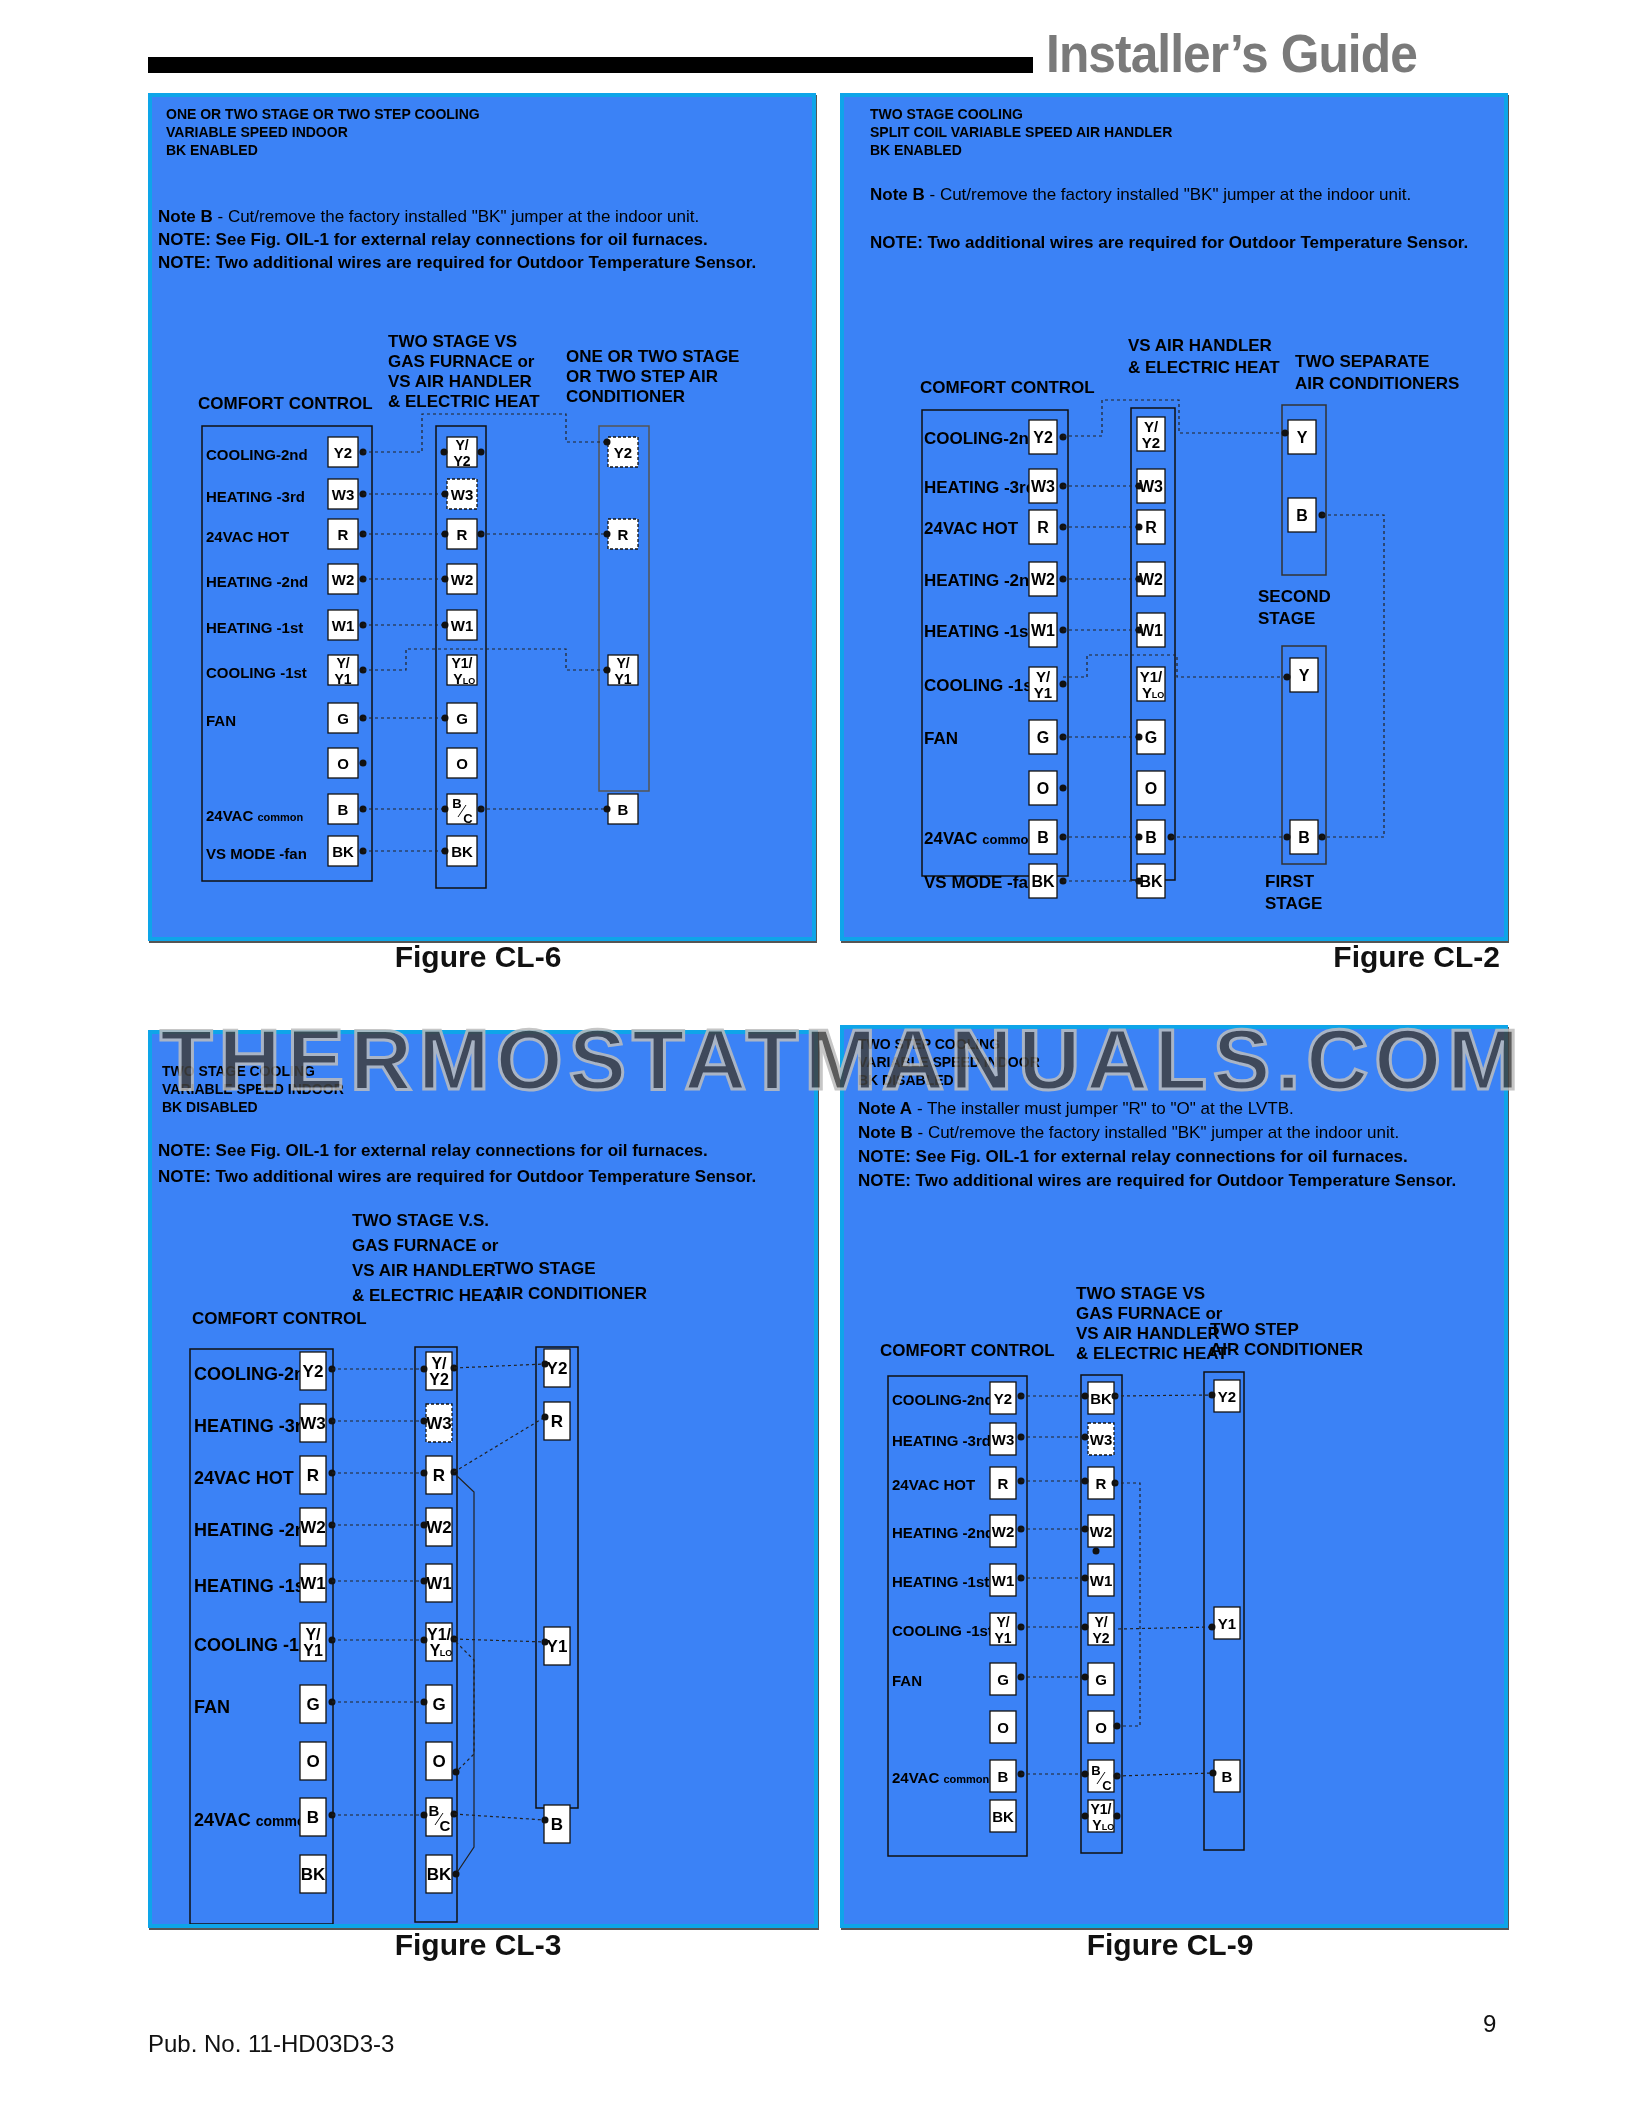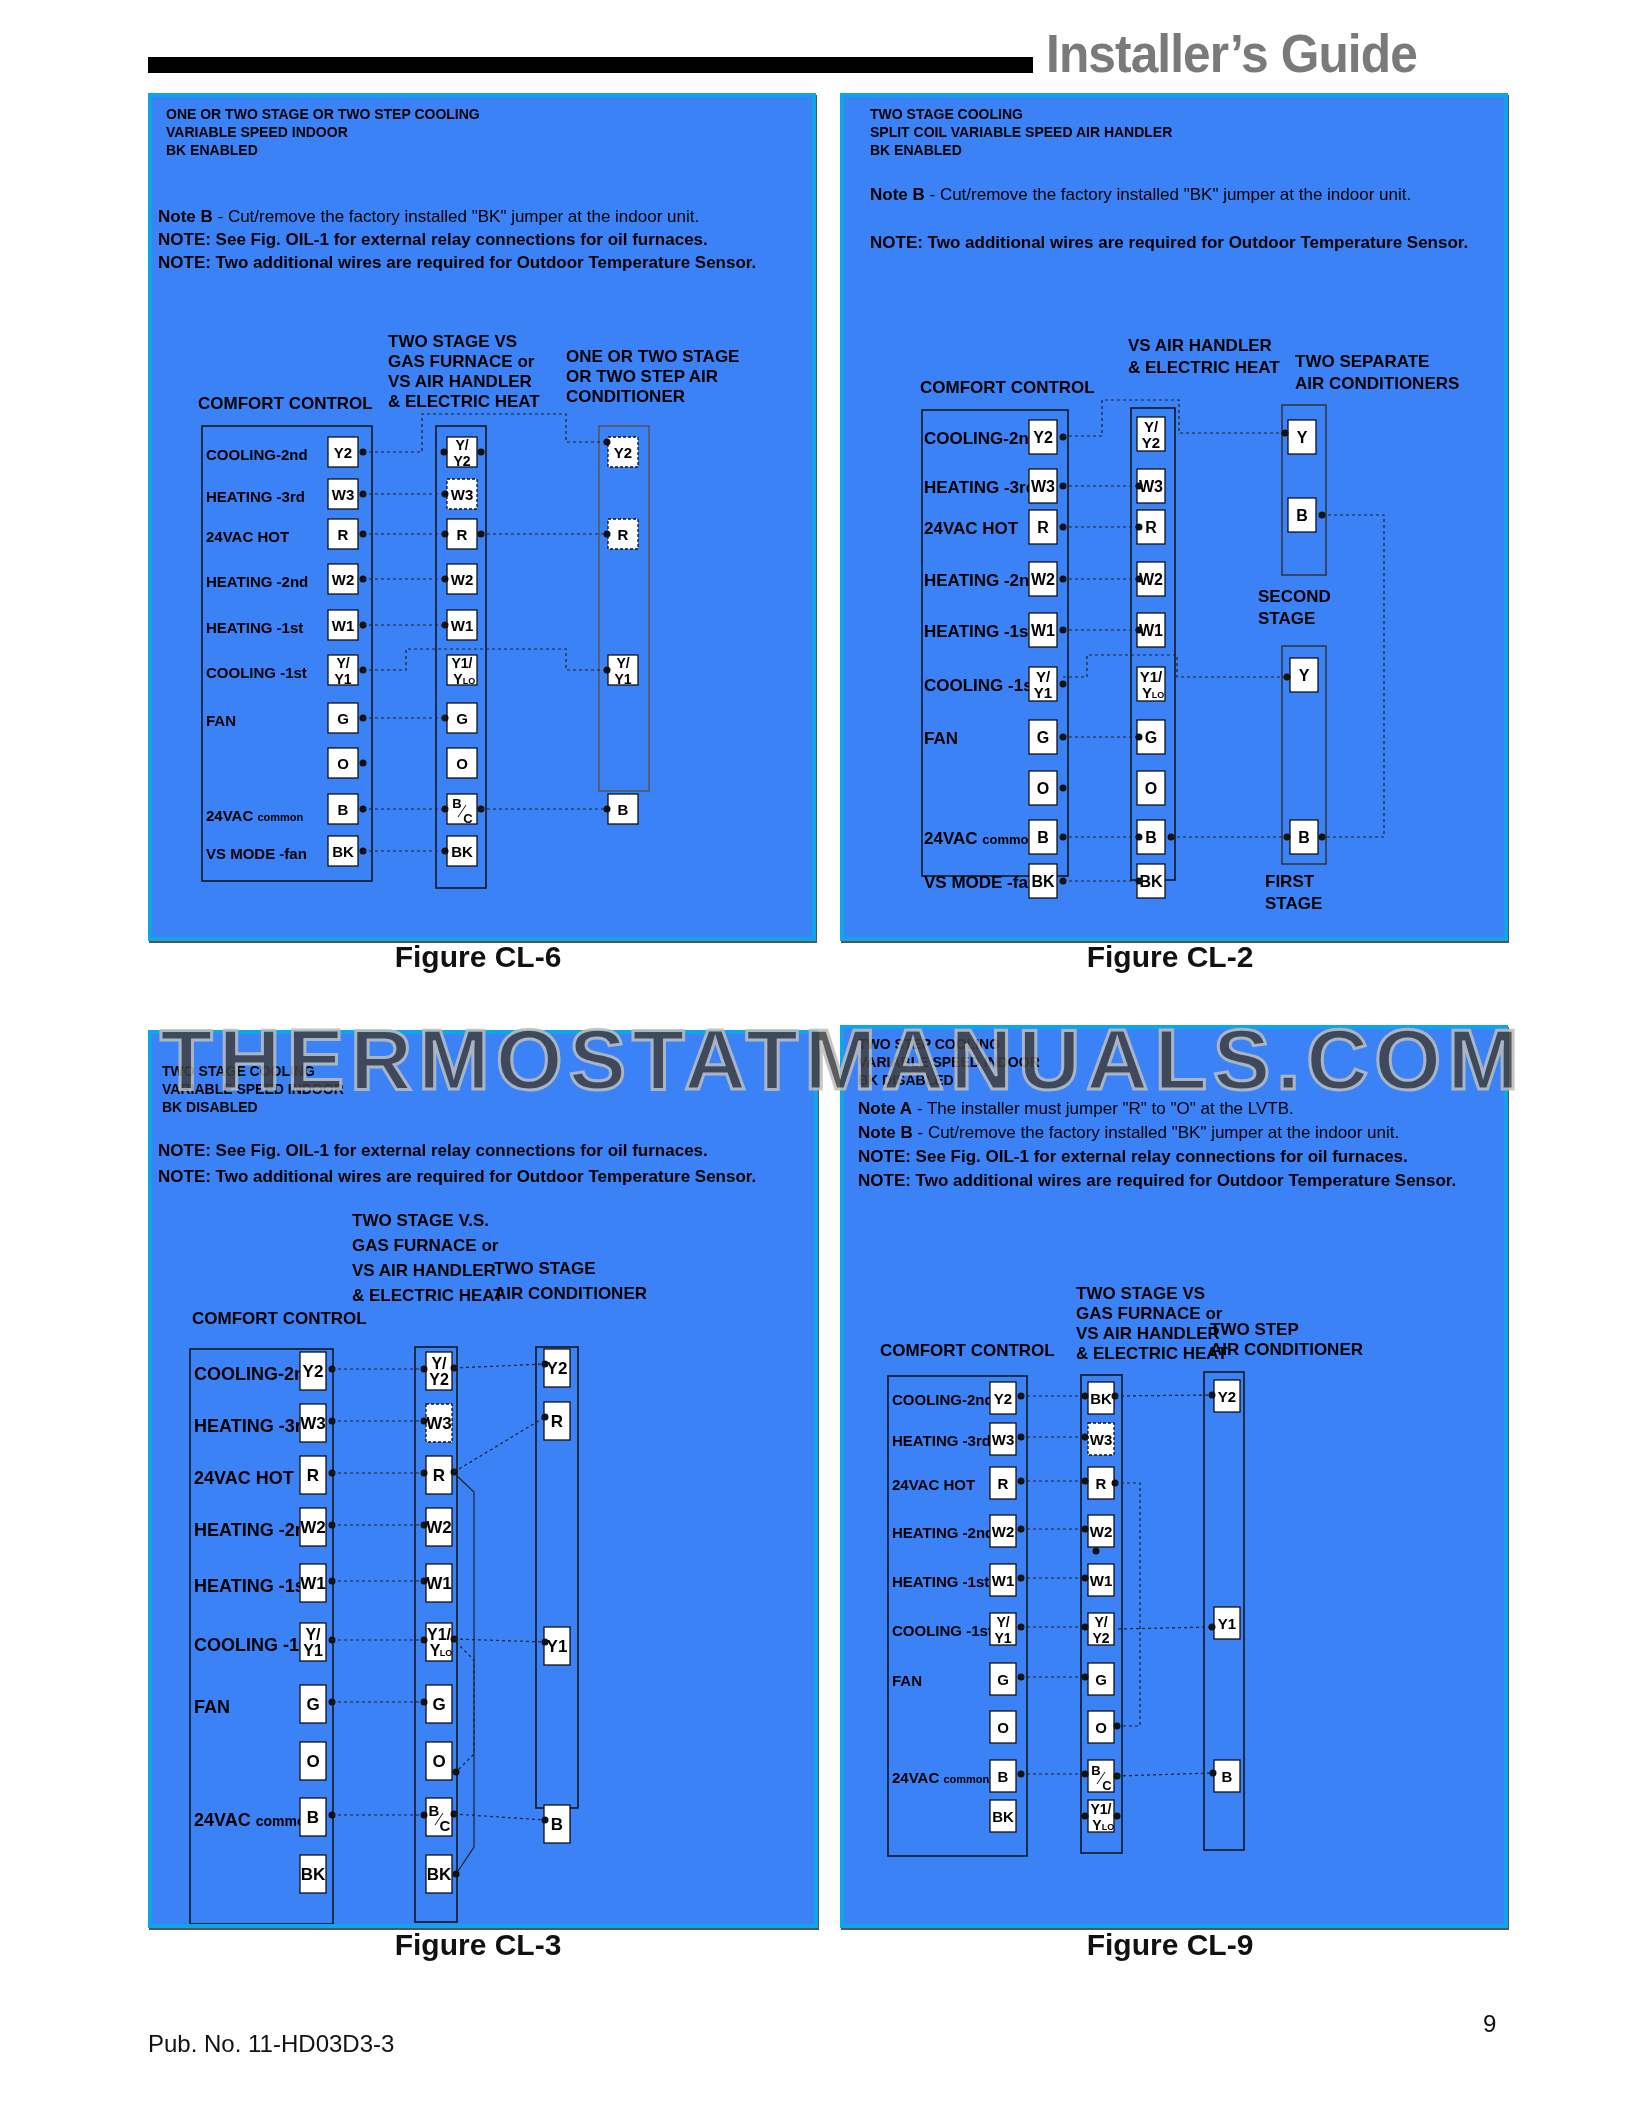"Figure CL-2" div.fig-caption { text-align: none -> right }
